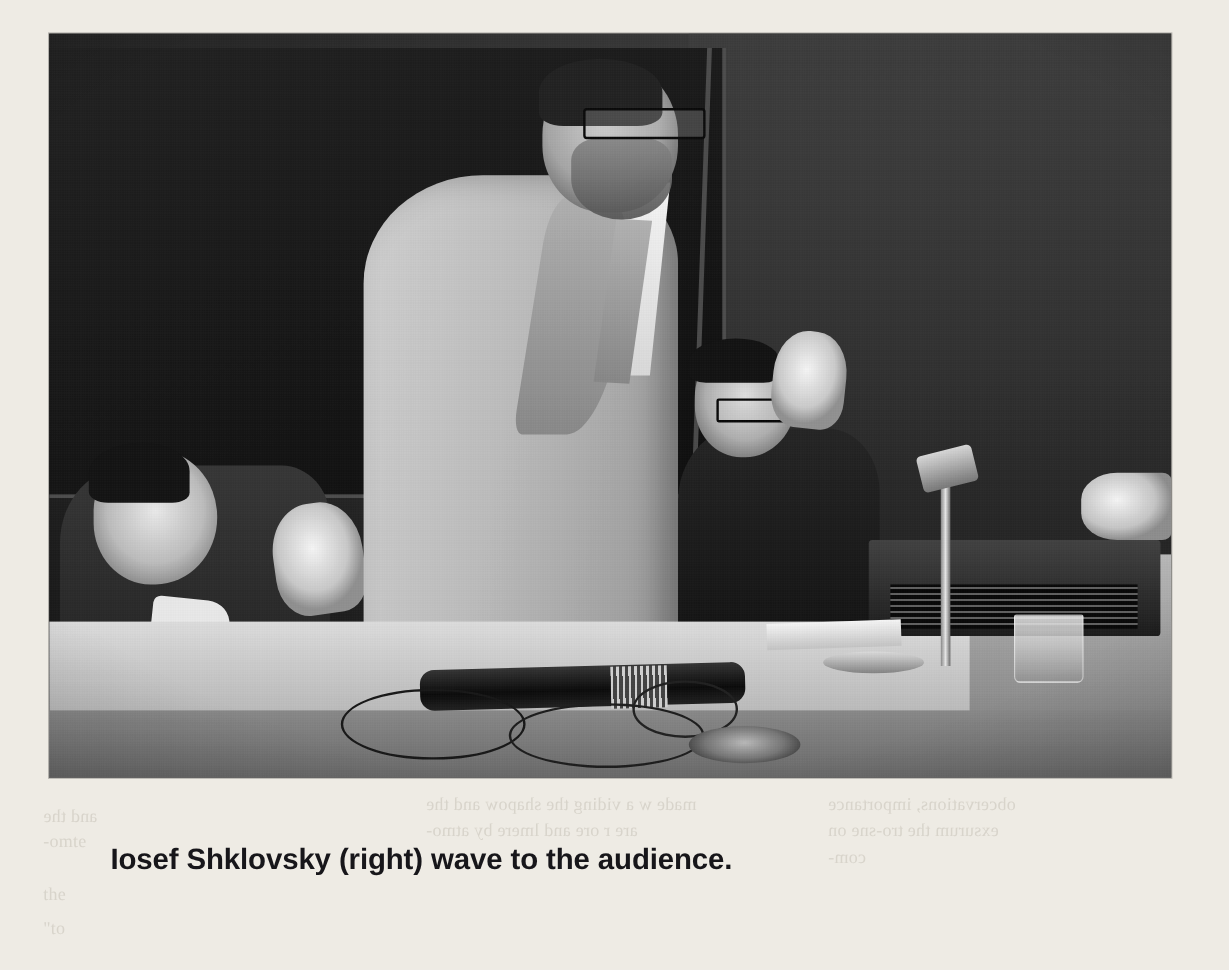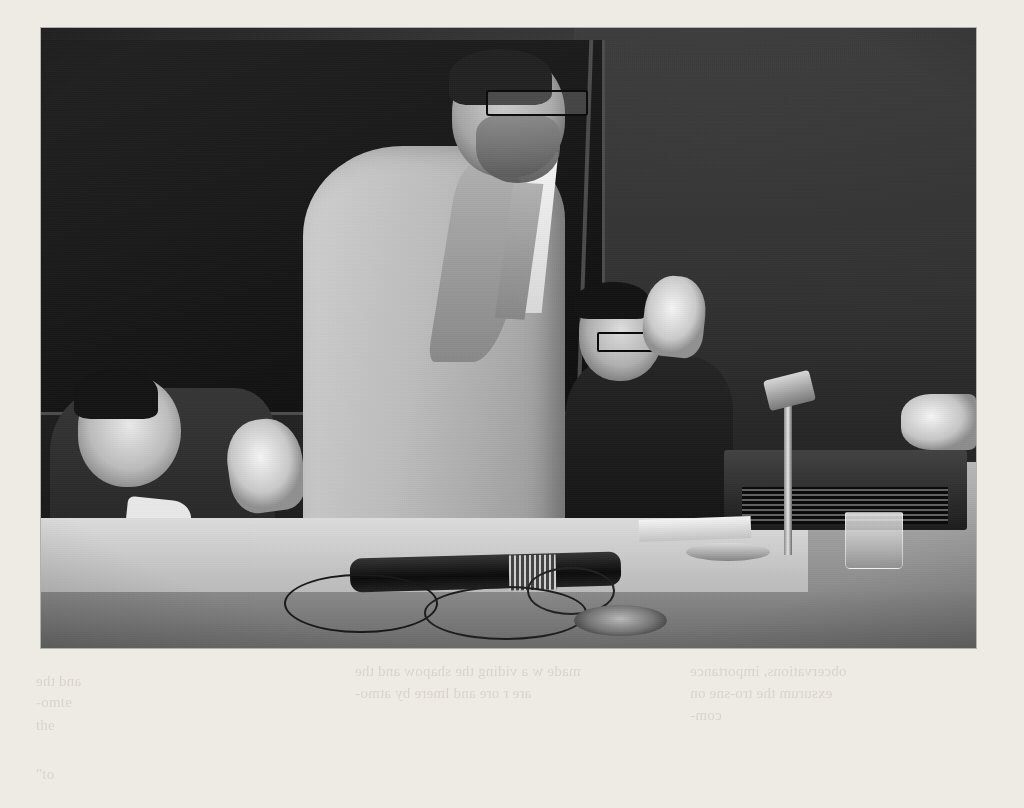"Iosef Shklovsky (right) wave to" span { html: none -> <span>Iosef Shklovsky (right) wave to the audience.</span> }
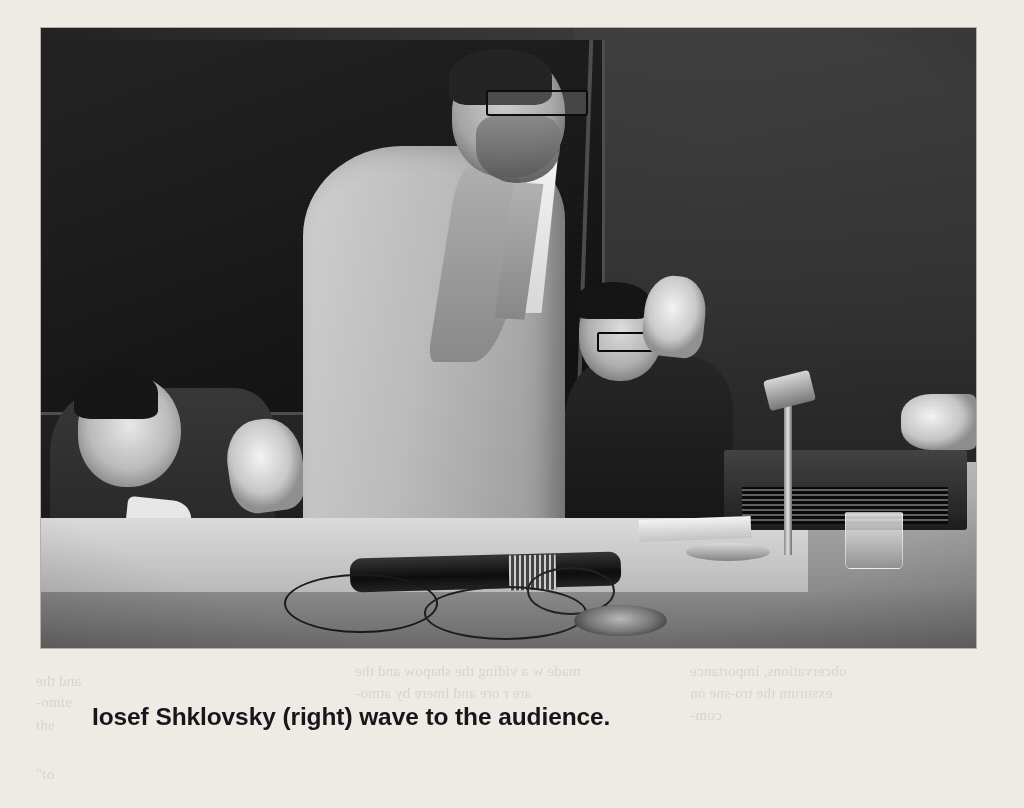"the" div.bg-text { top: 717px -> 738px }
